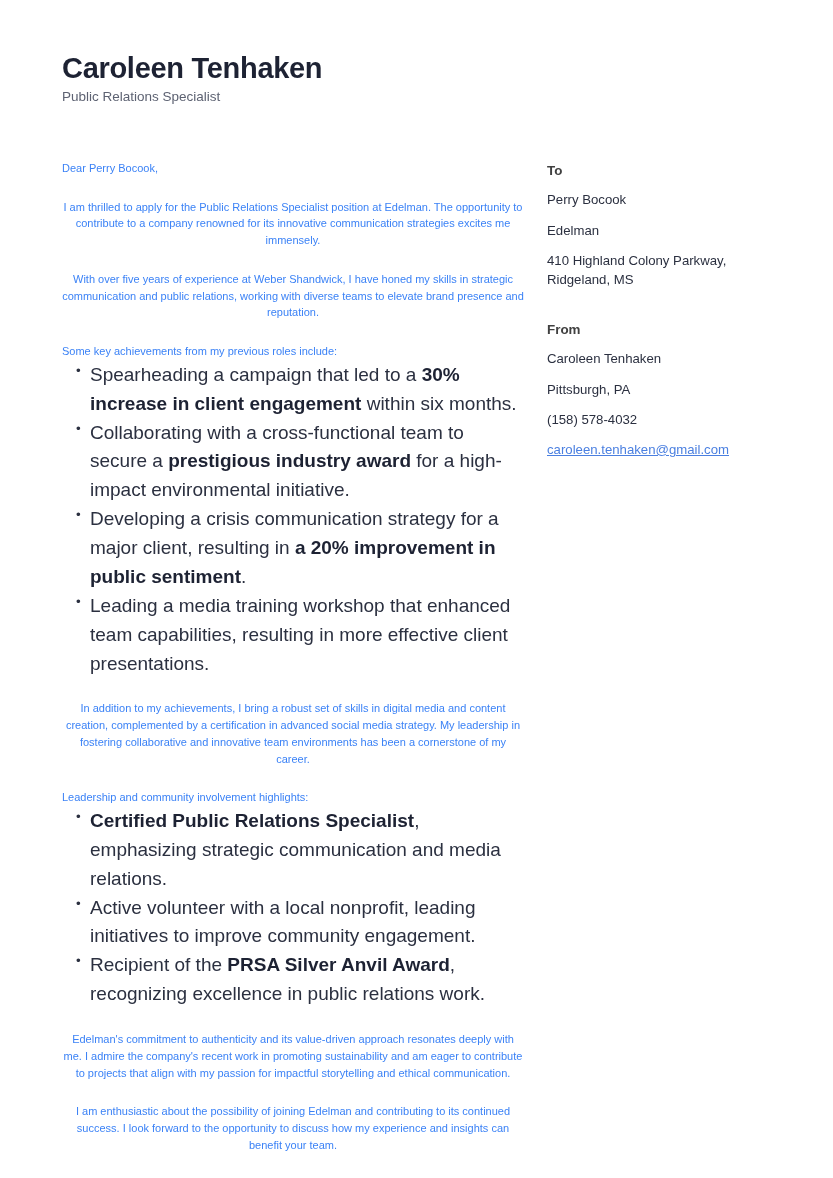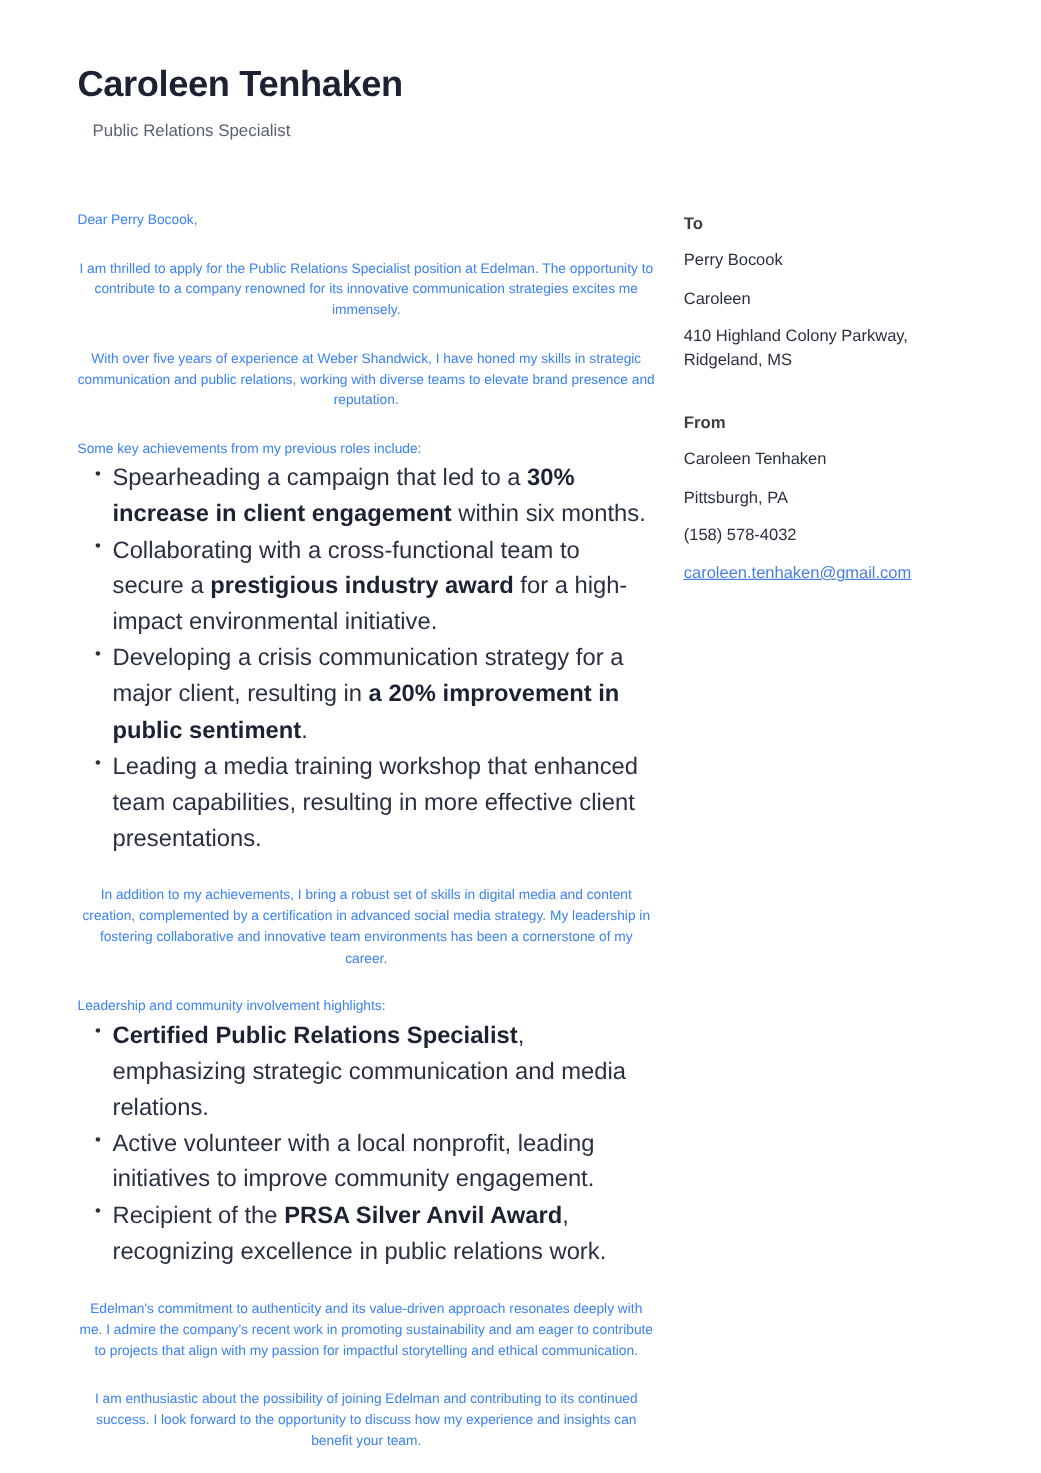"Public Relations Specialist" .job-title { margin: 12px -> 0 }
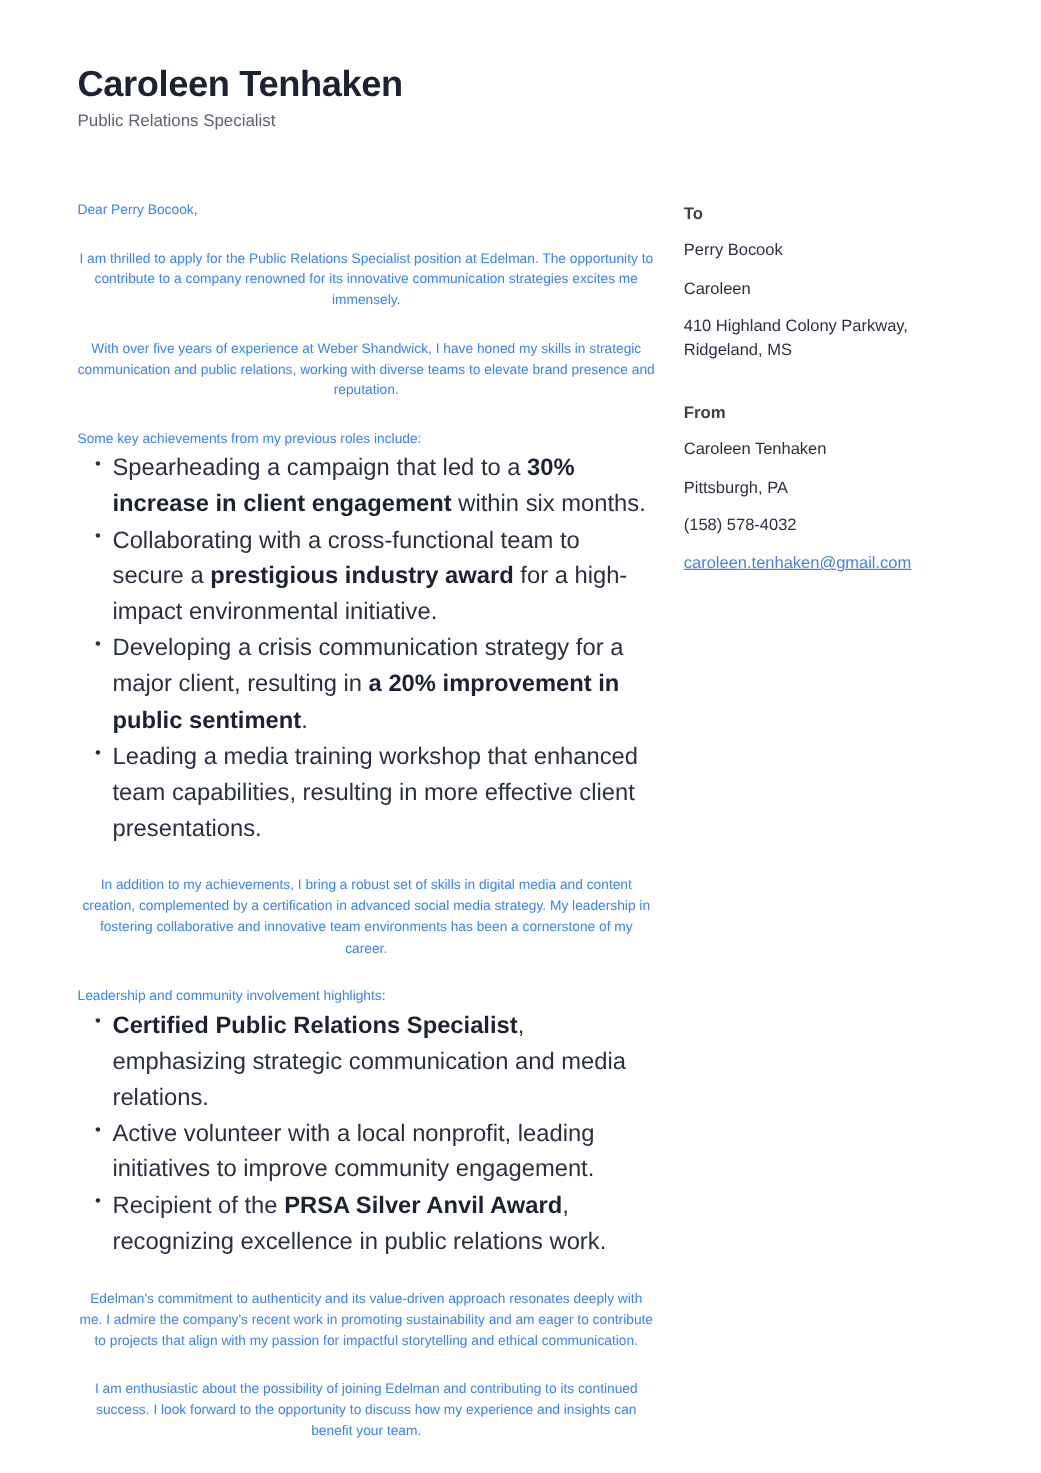"Caroleen" div.contact-line { text: Caroleen -> Edelman }
